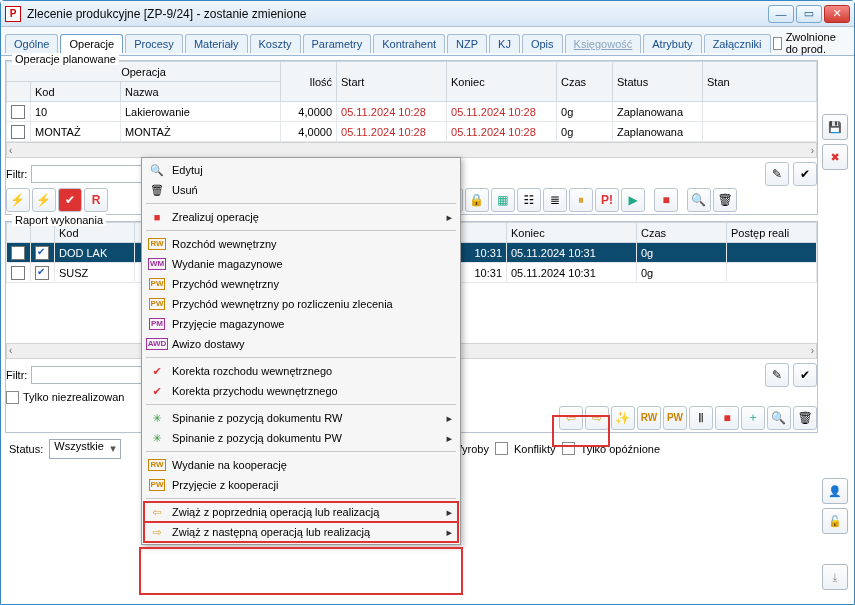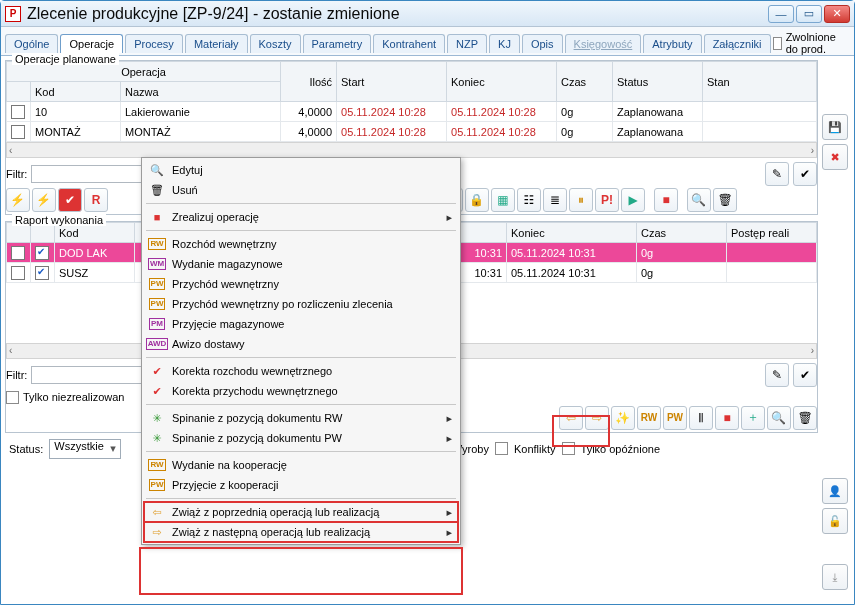"Zlecenie produkcyjne [ZP-9/24] -" .title { font-size: 16px -> 12px }
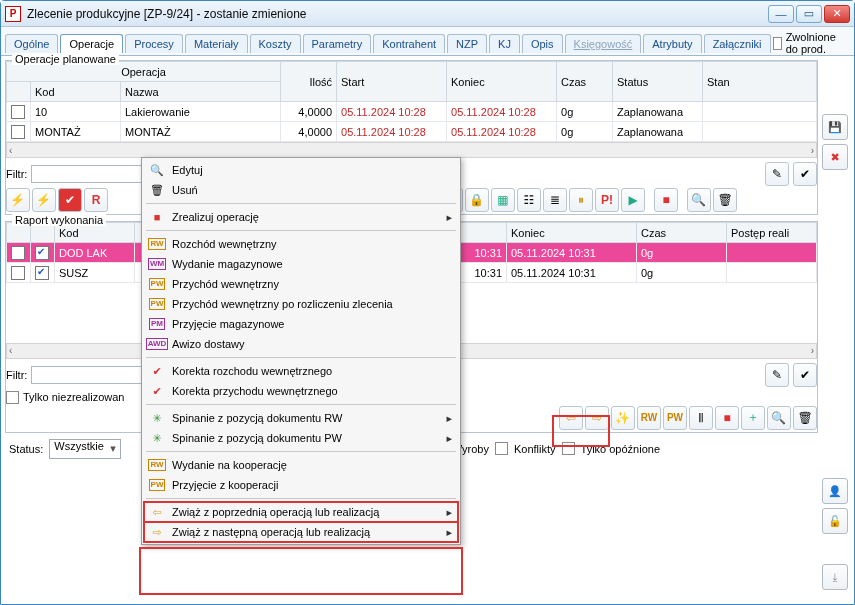"DOD LAK" table.grid tr.selected td { background: #ec4899 -> #0c4a6e }
